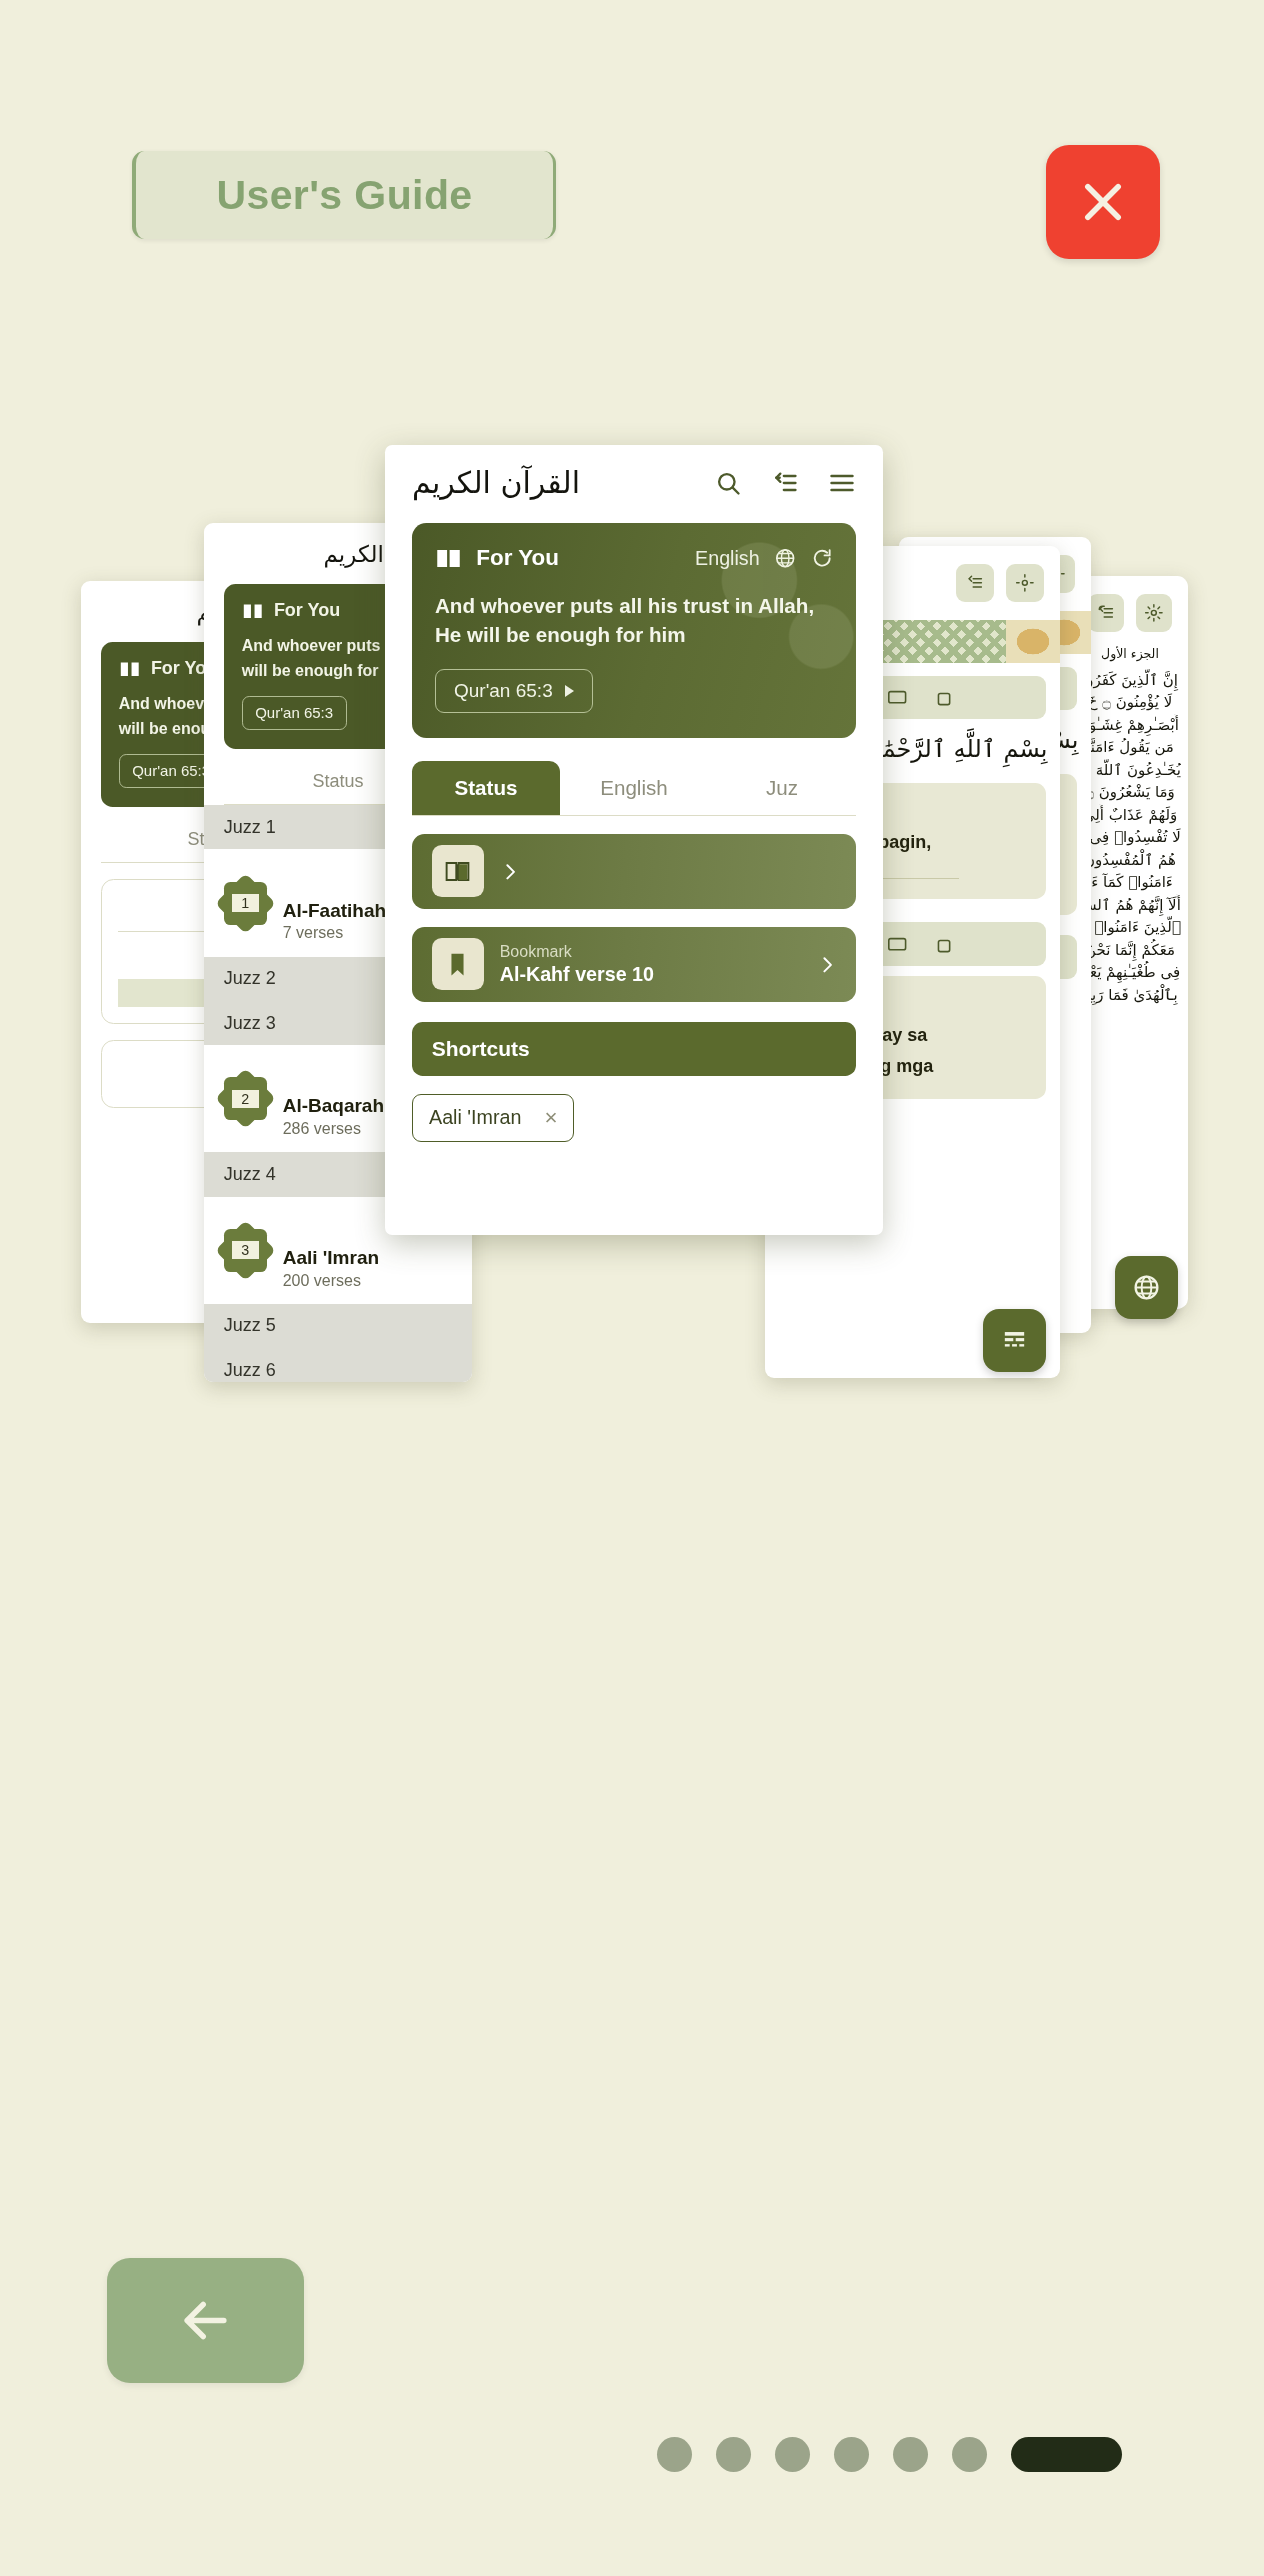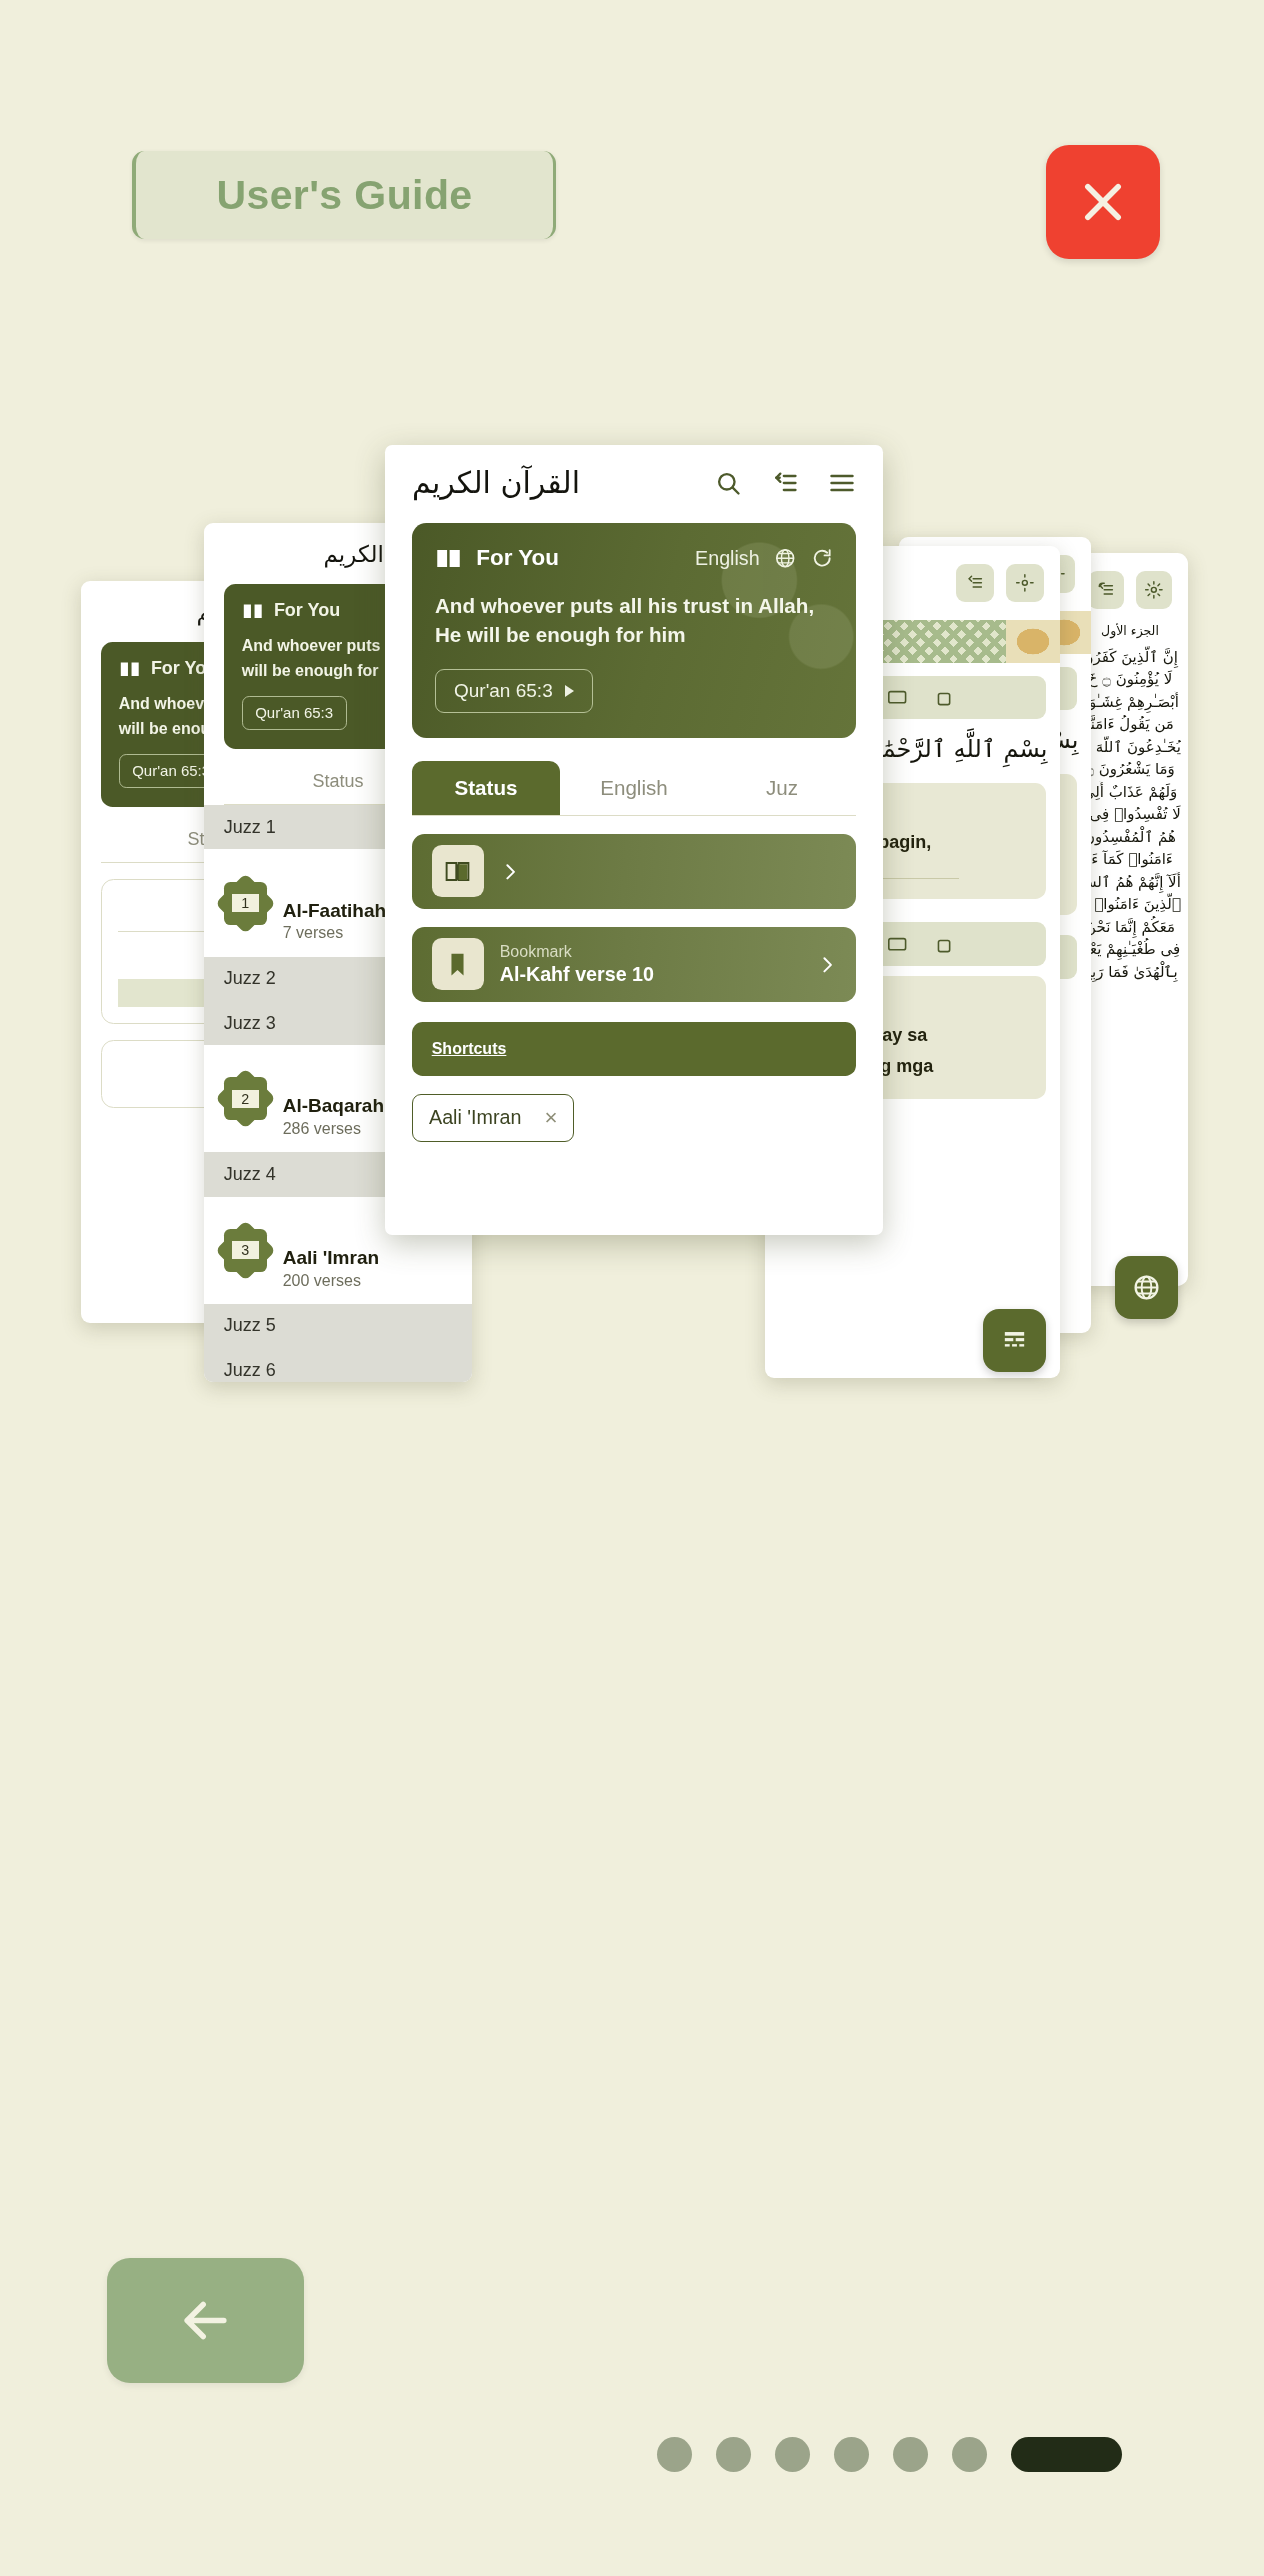"الجزء الأول" .p4 { top: 553px -> 576px }
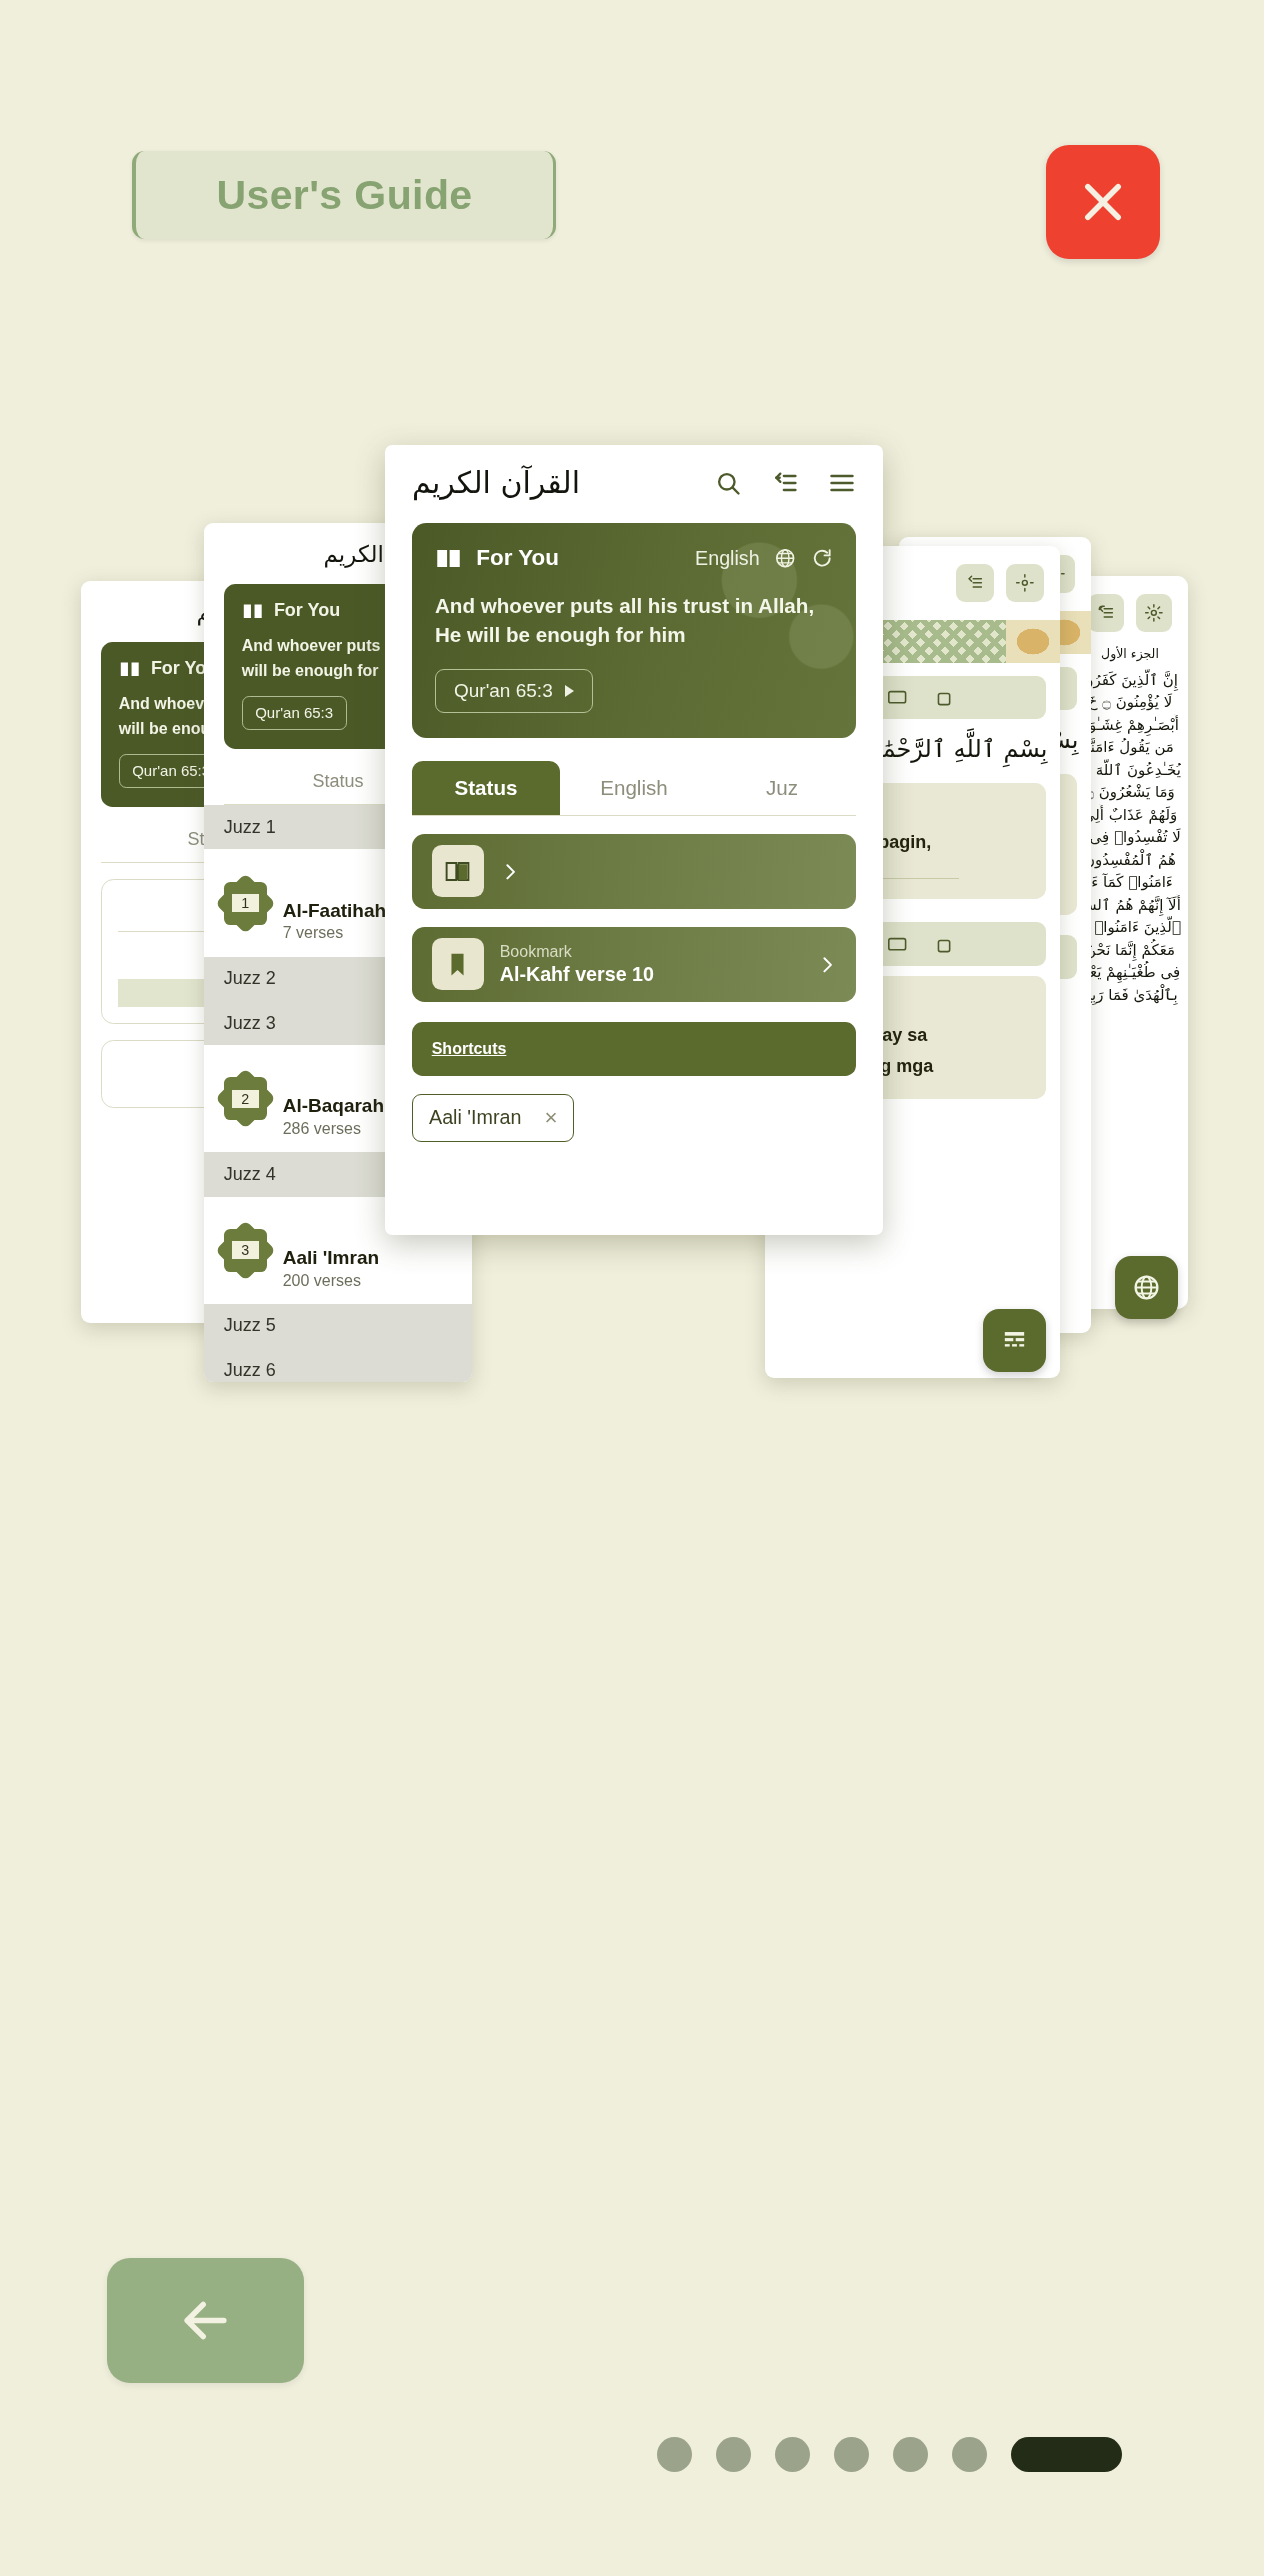"Shortcuts" .section-bar span { font-size: 16px -> 21px; text-decoration: underline -> none }
